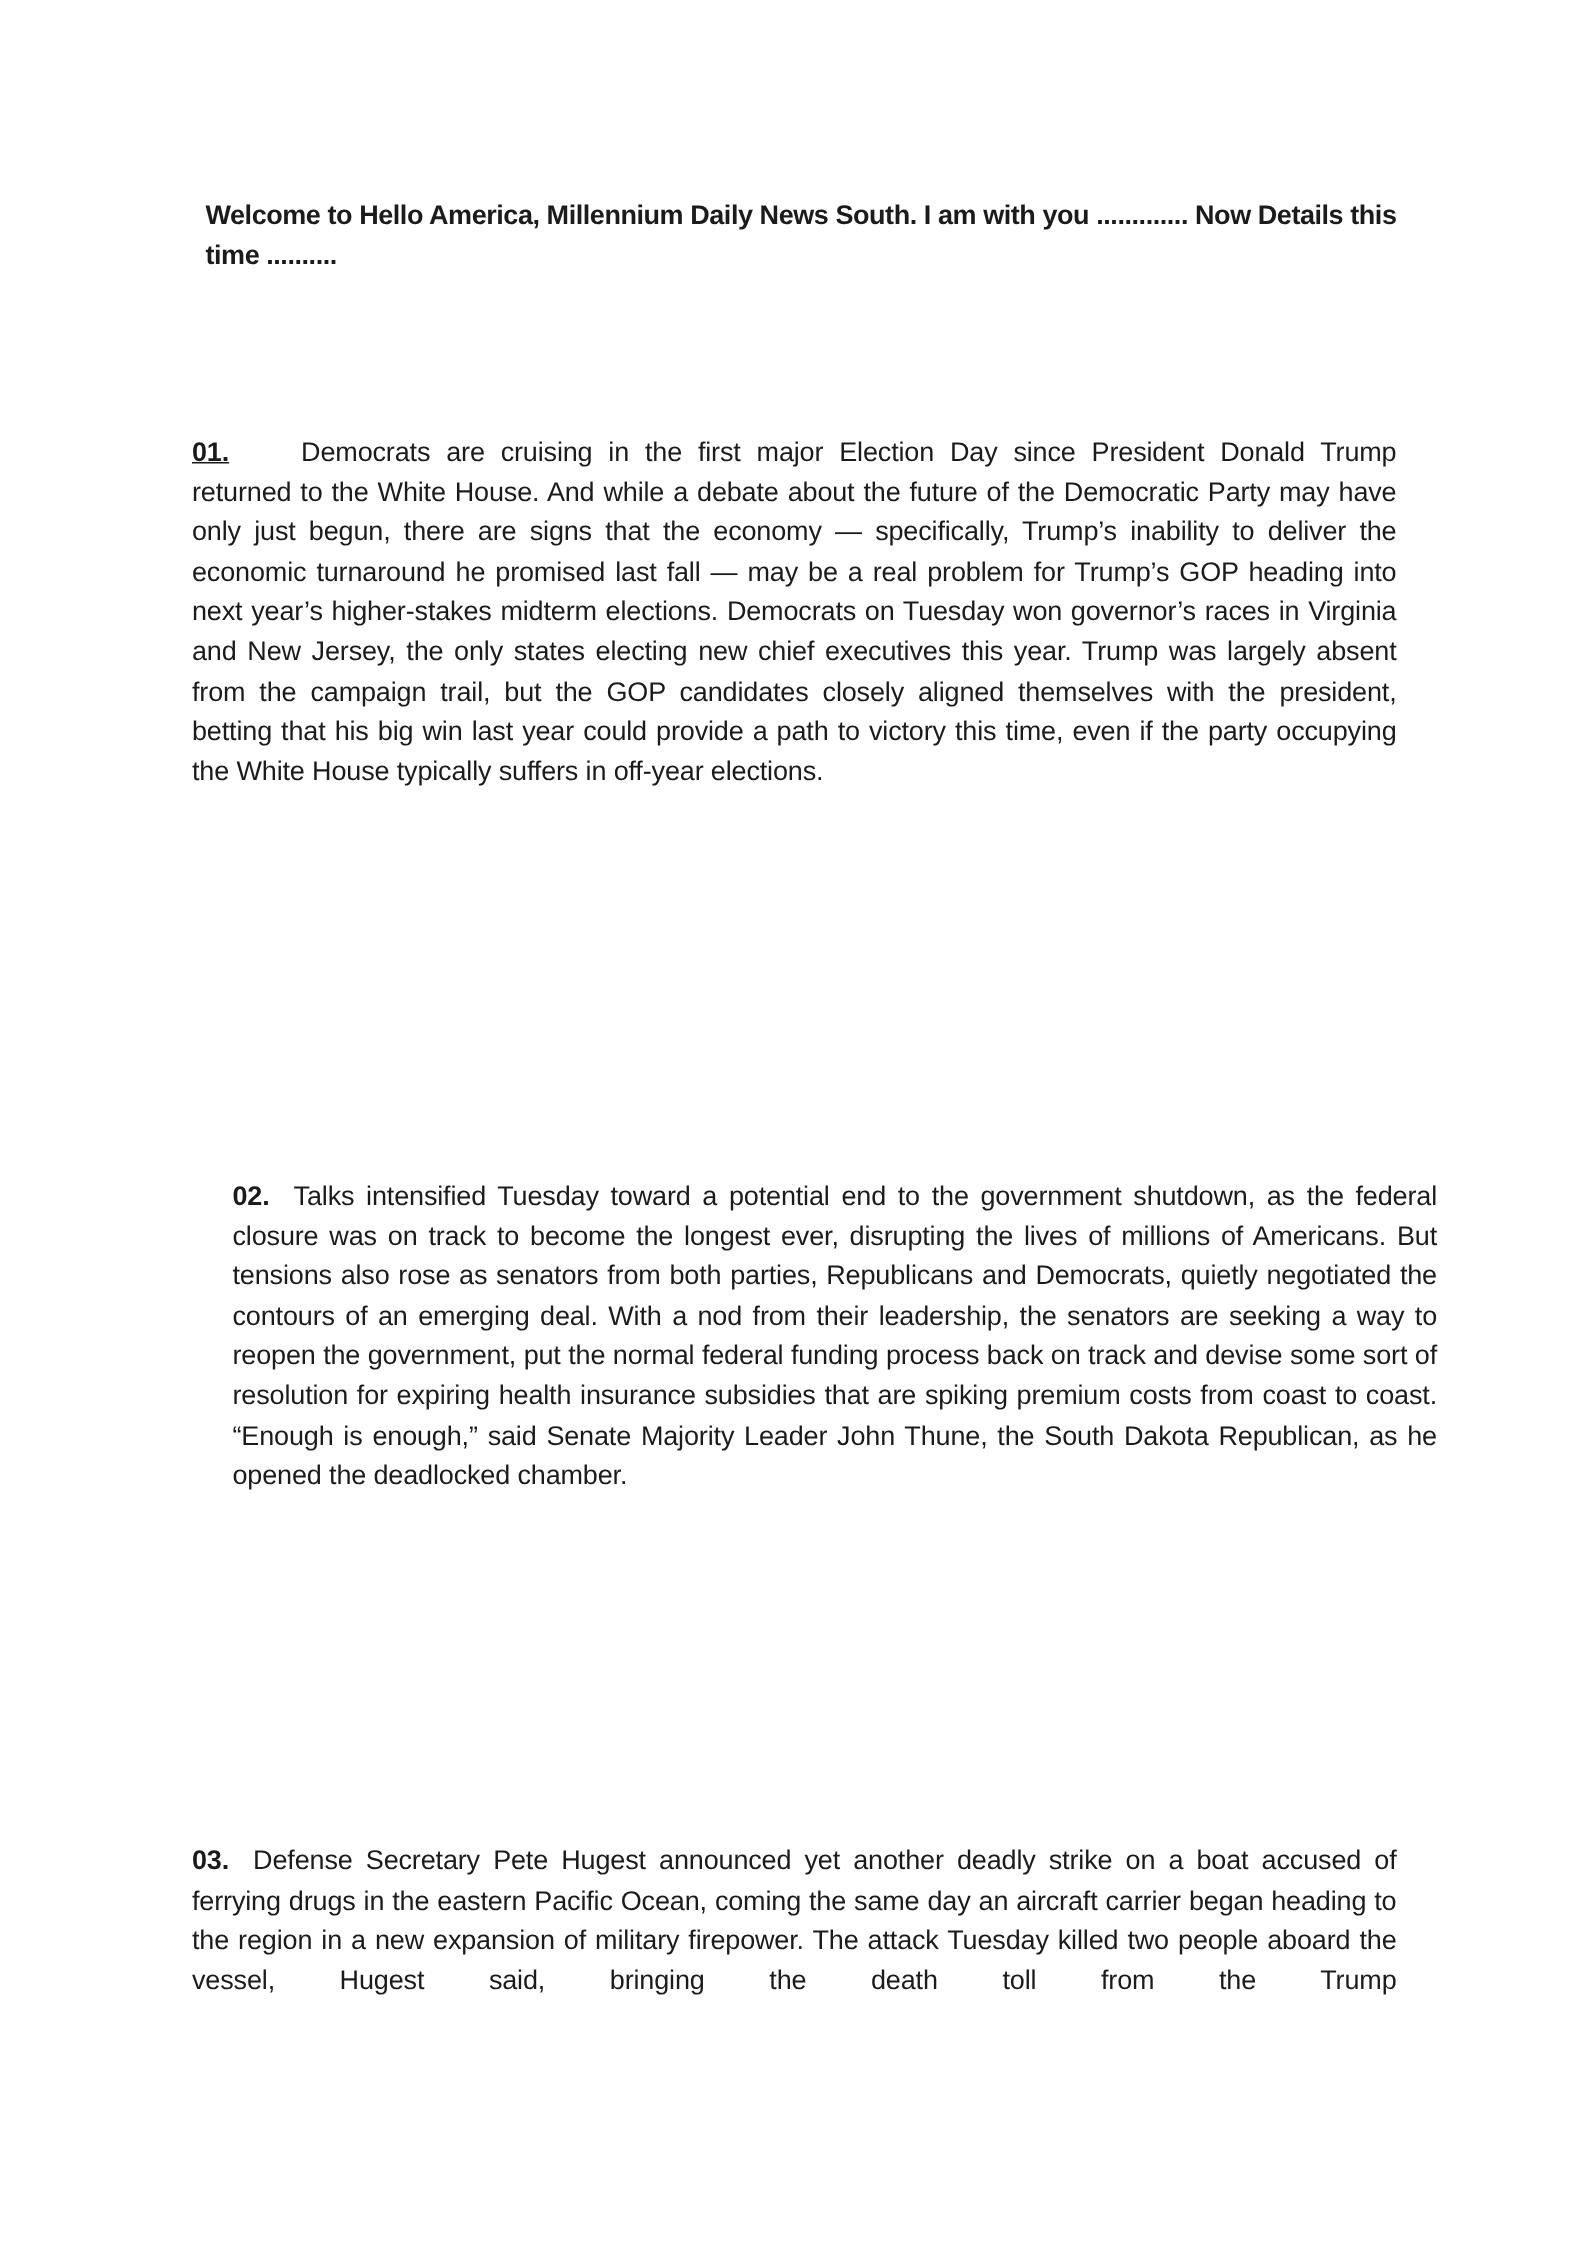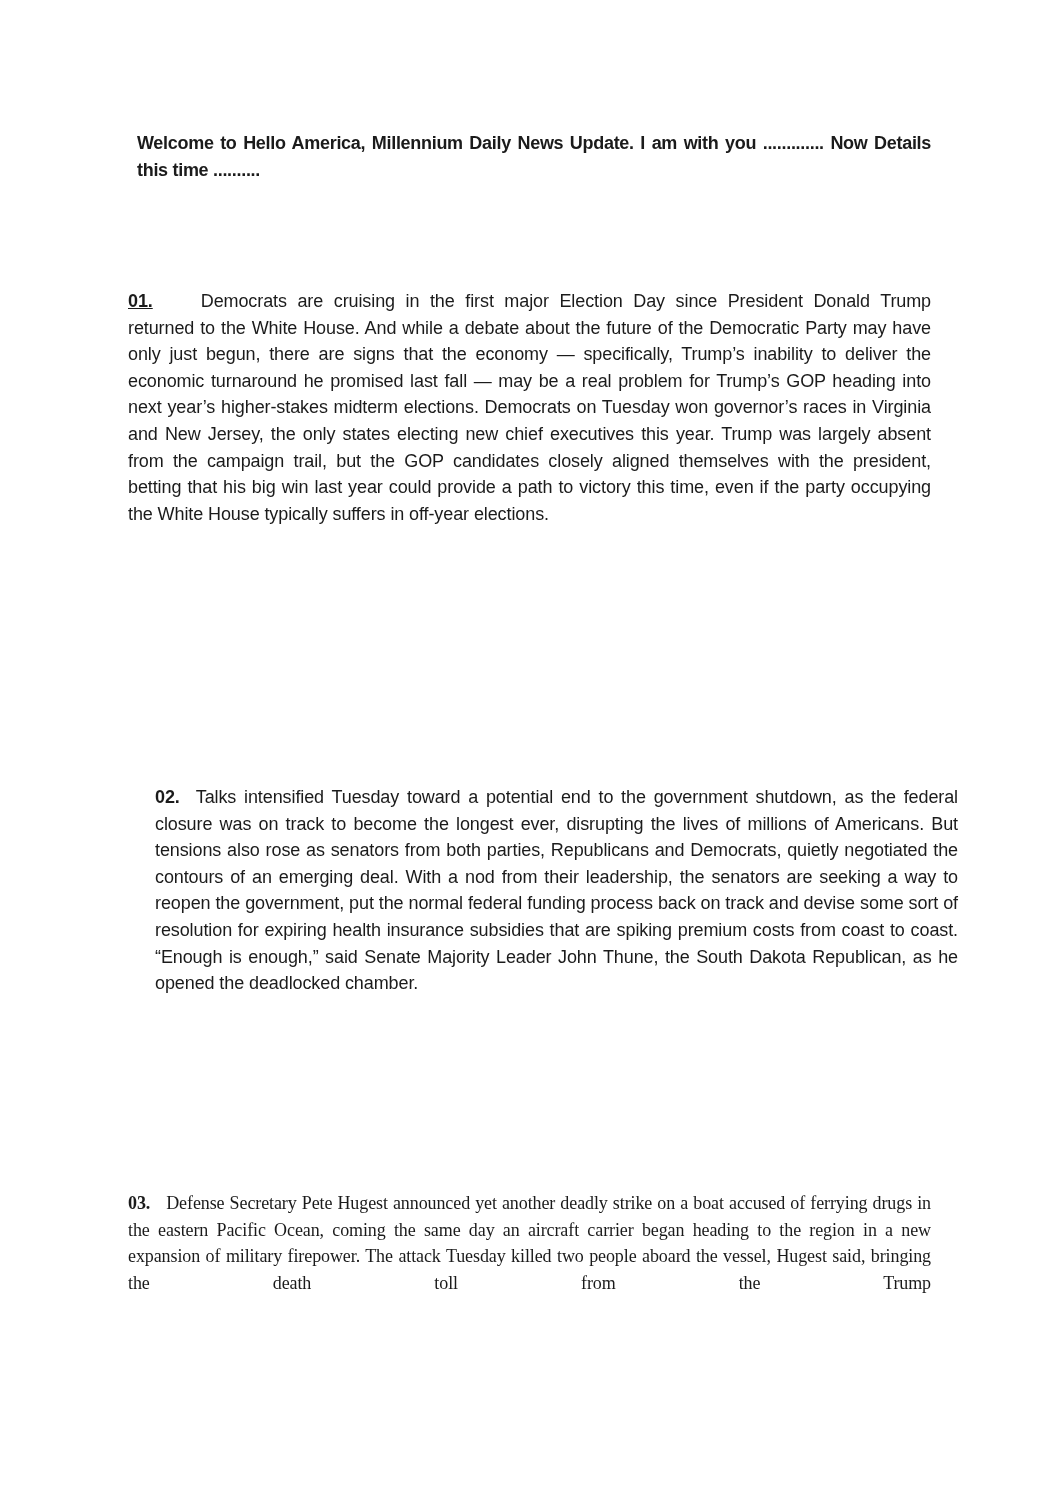"Welcome to Hello America, Millennium" p.doc-header { text: Update -> South }
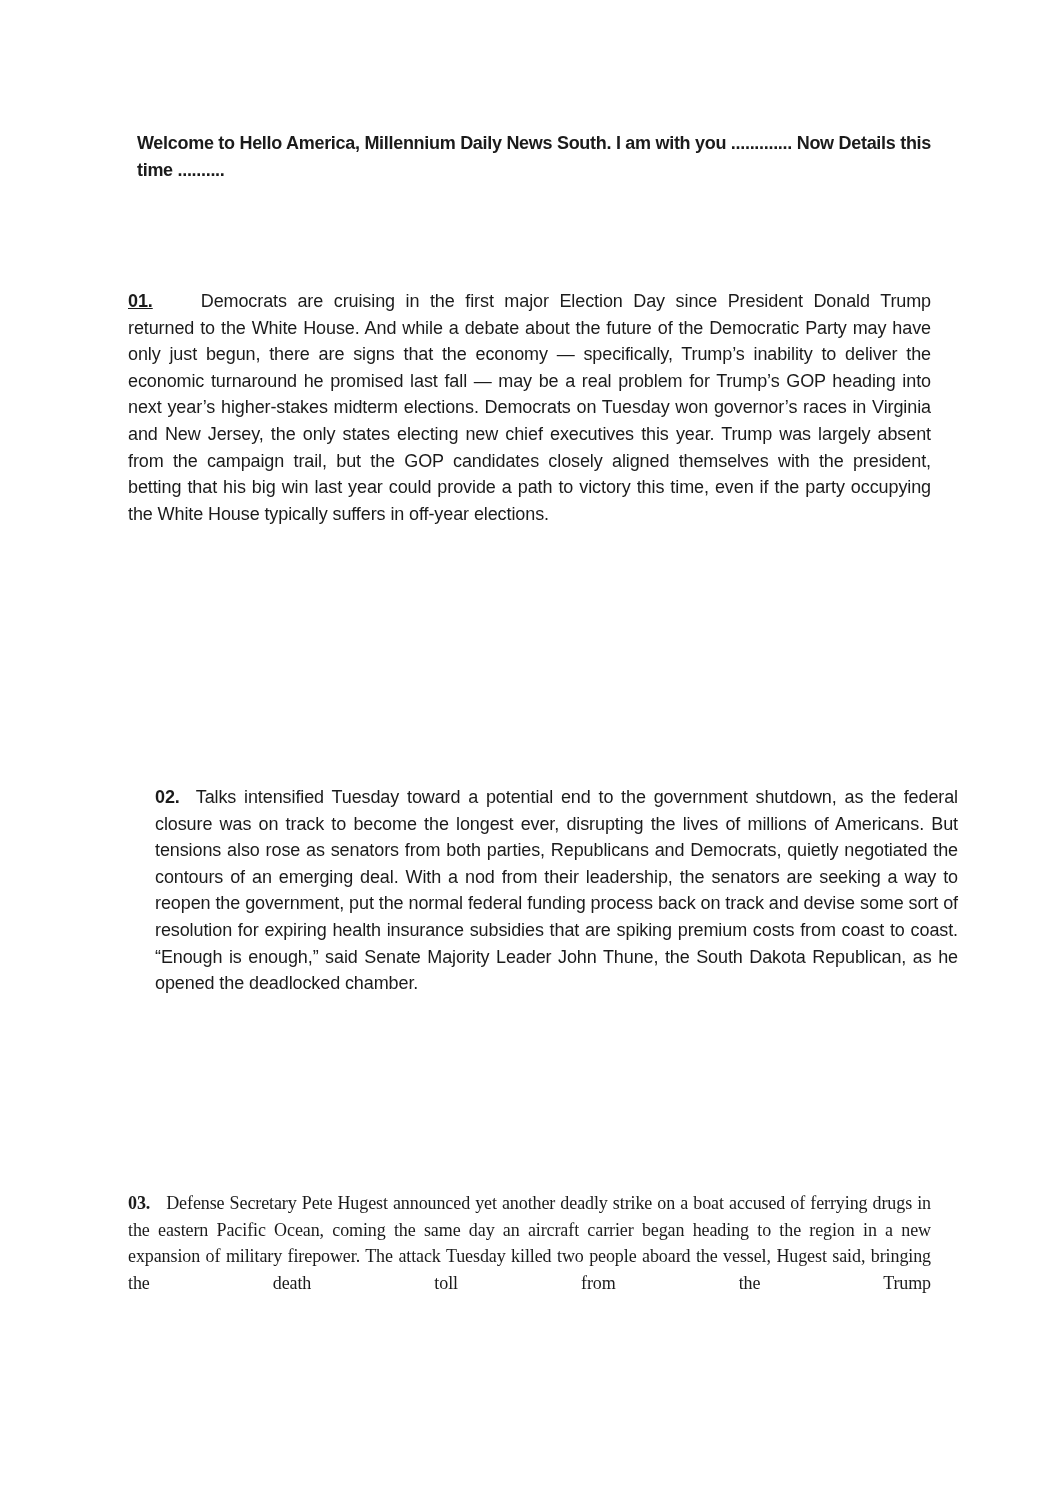"03. Defense Secretary Pete Hugest" #para-03 { font-family: Liberation Serif, serif -> none; top: 1190px -> 1227px }
